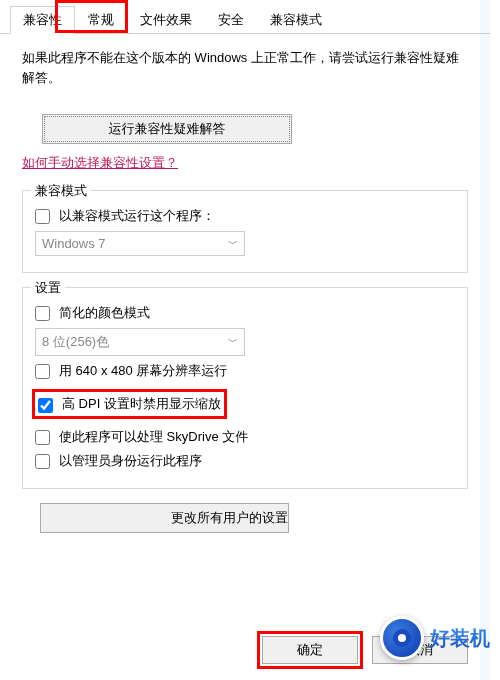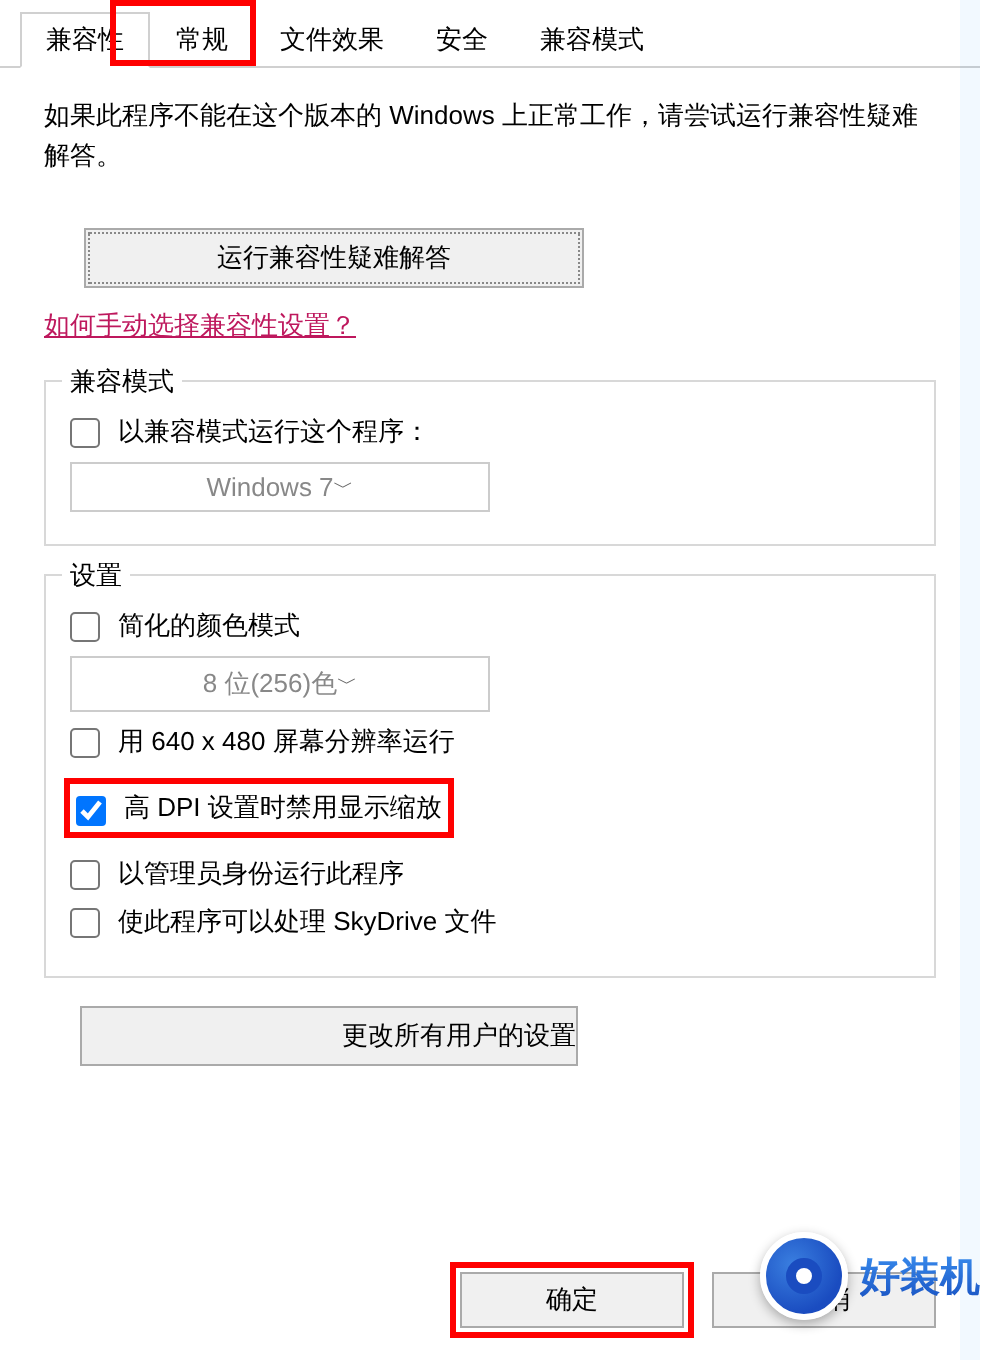"Windows 7" .select { justify-content: center -> space-between }
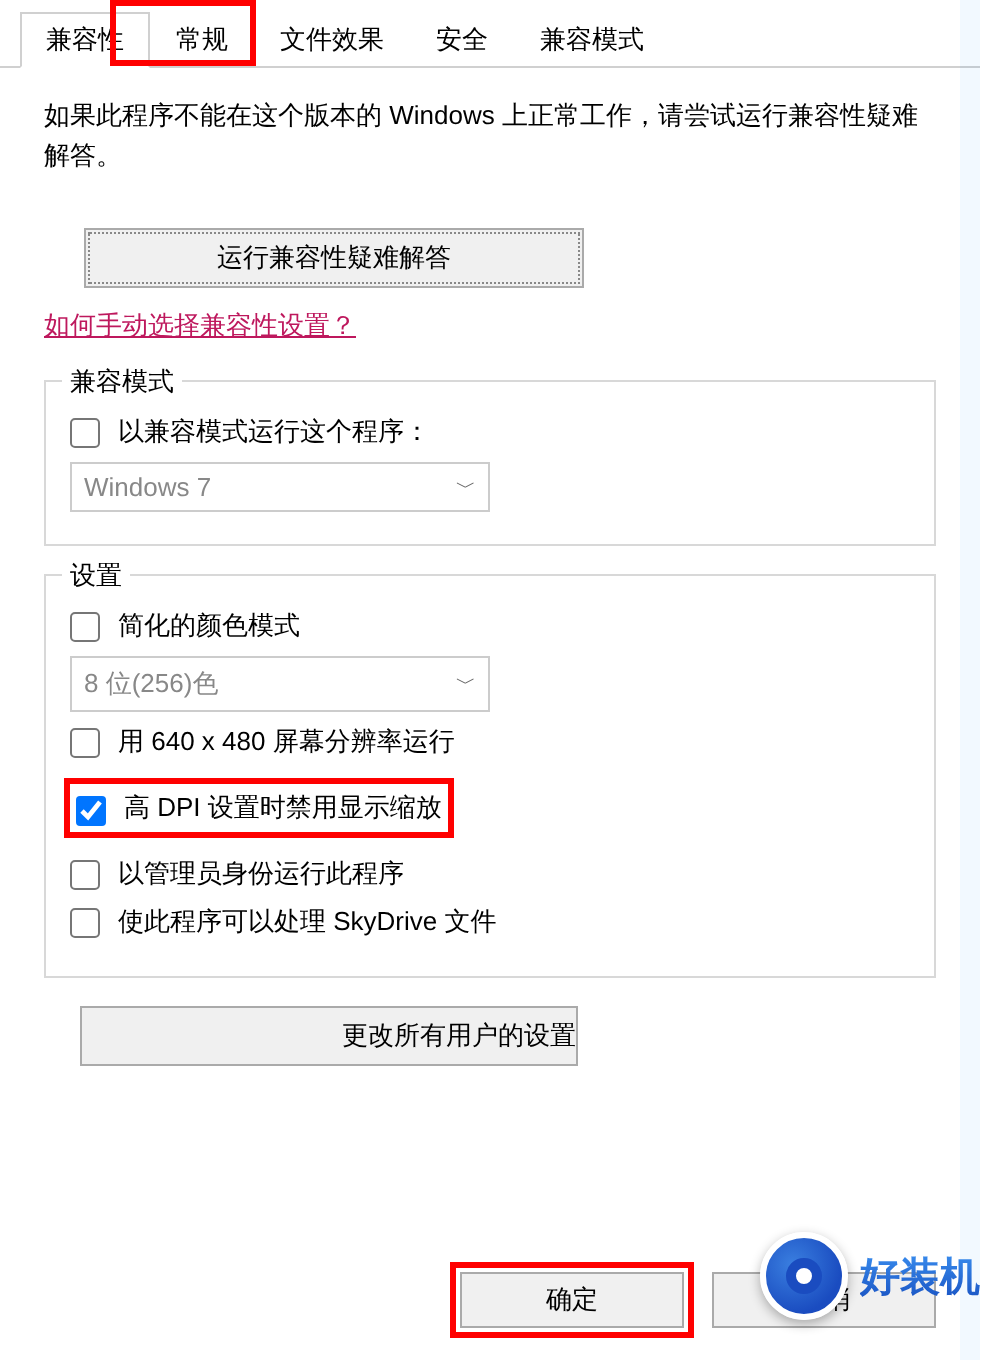"以管理员身份运行此程序" label.checkbox-row { order: before "使此程序可以处理 SkyDrive 文件" -> after "使此程序可以处理 SkyDrive 文件" }
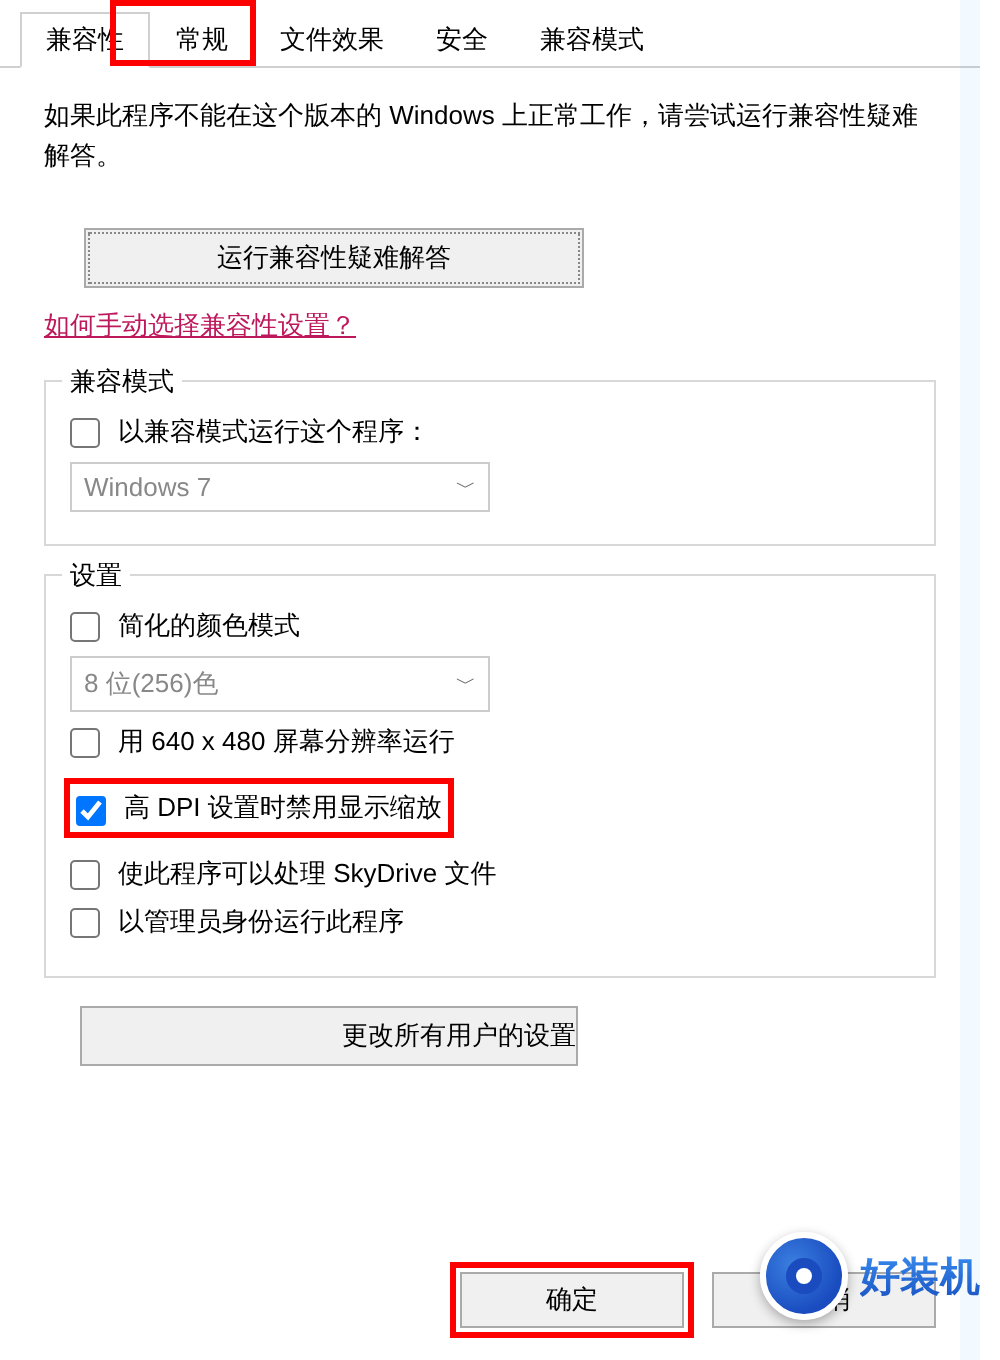"确定" .footer-btn { width: 112px -> 96px }
